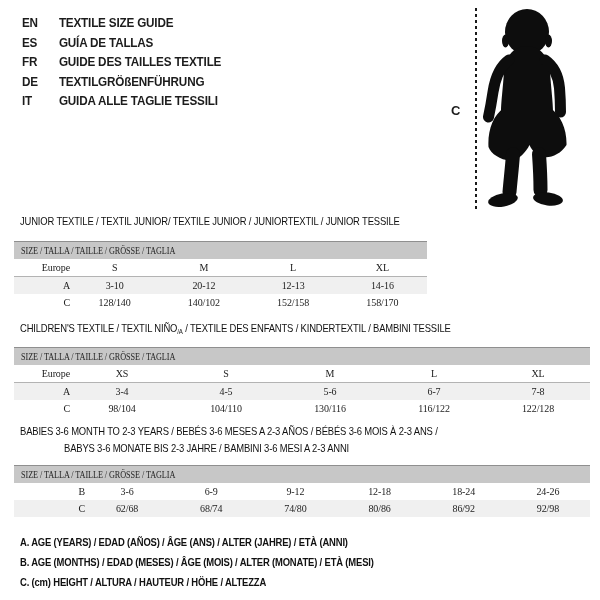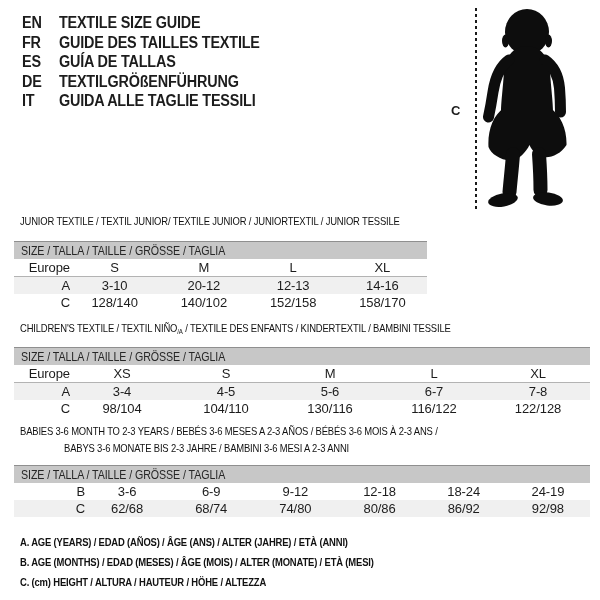"EN TEXTILE SIZE GUIDE" .lang-row { font-size: 16px -> 13px }
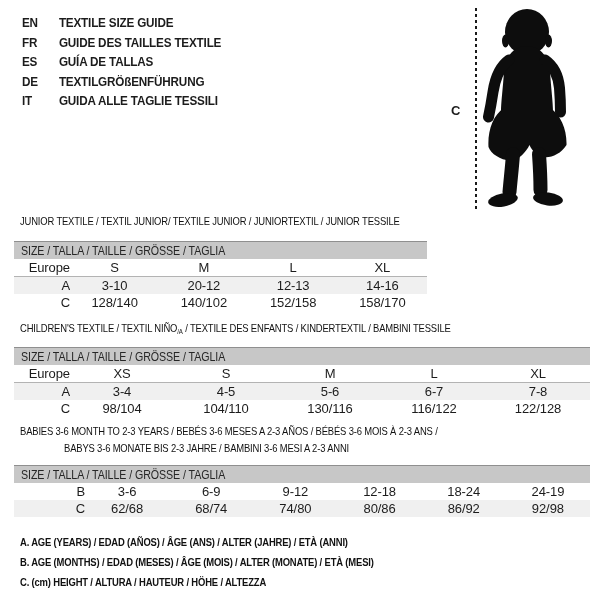"FR GUIDE DES TAILLES TEXTILE" div.lang-row { order: before "ES GUÍA DE TALLAS" -> after "ES GUÍA DE TALLAS" }
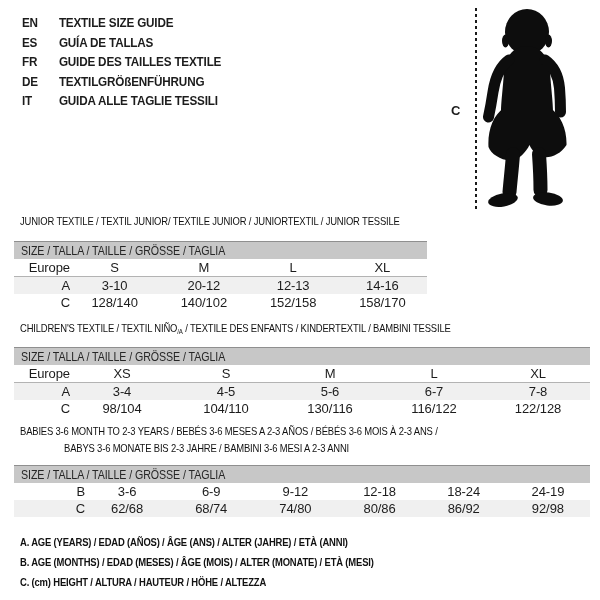"SIZE / TALLA / TAILLE" table.sg { font-family: none -> Liberation Serif, serif; font-size: 13px -> 10px }
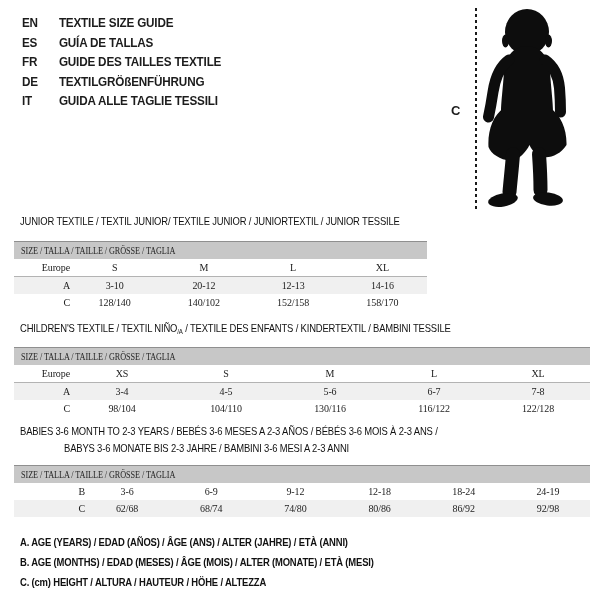"24-19" td { text: 24-19 -> 24-26 }
